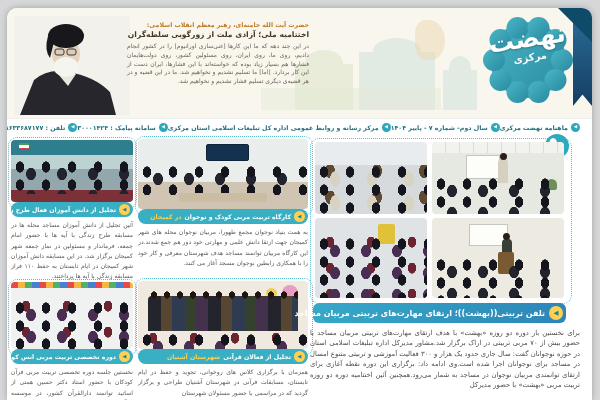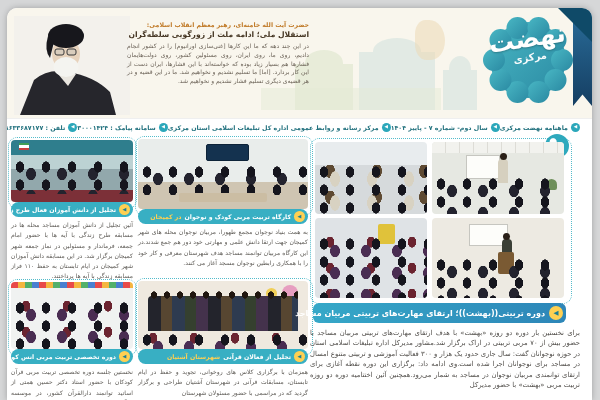"استقلال ملی؛ ادامه ملت از" div { text: استقلال ملی؛ ادامه -> اختتامیه ملی؛ آزادی }
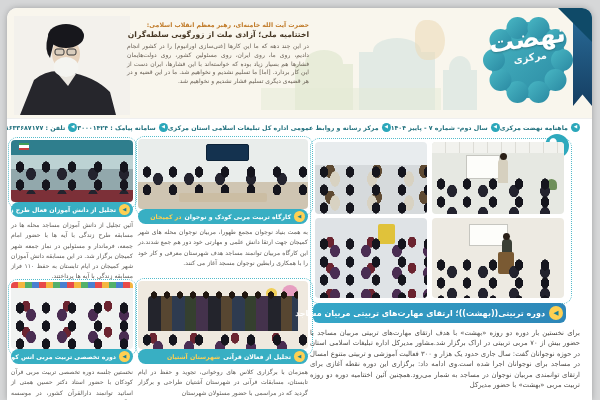"دوره تربیتی((بهشت))؛ ارتقای مهارت‌های" span { text: دوره -> تلفن }
